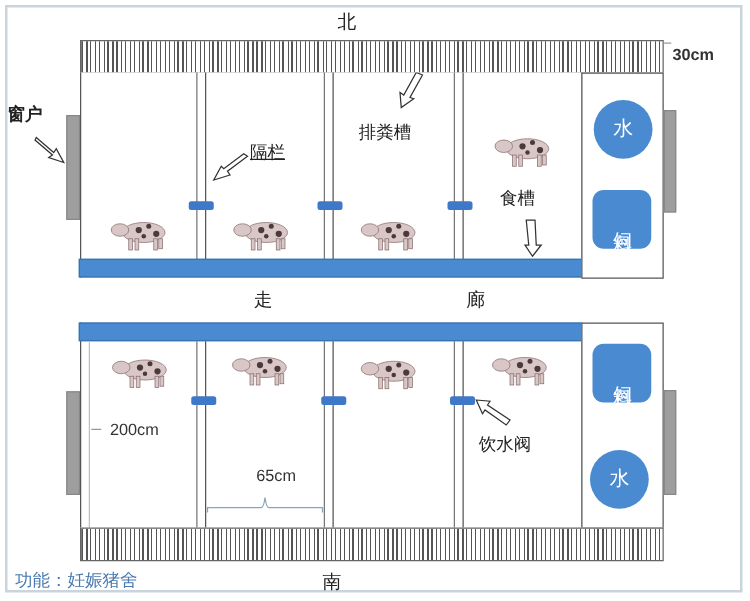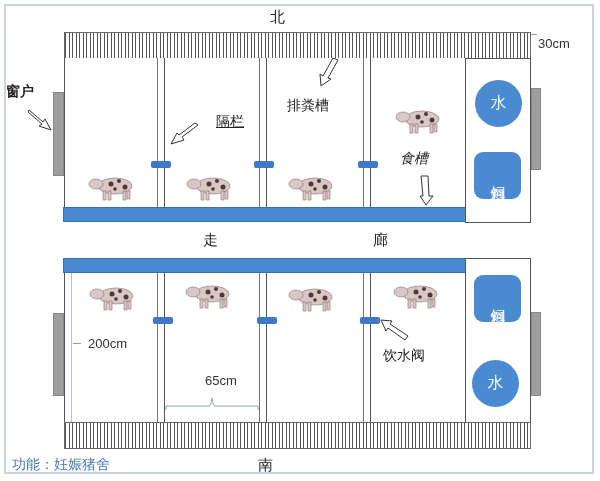"30cm" div.dim { font-weight: none -> bold }
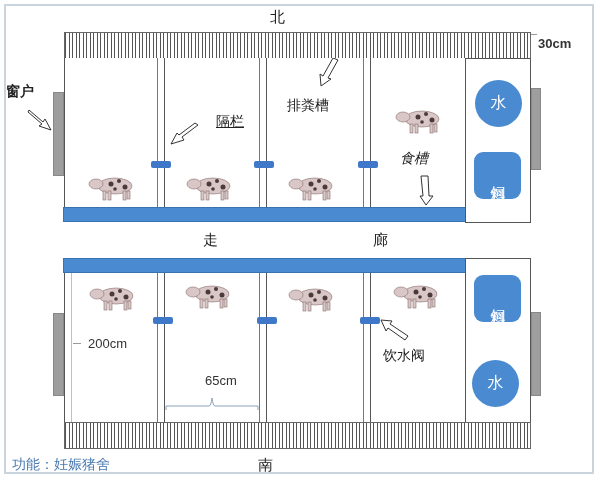"隔栏" div.label { left: 216px -> 200px }
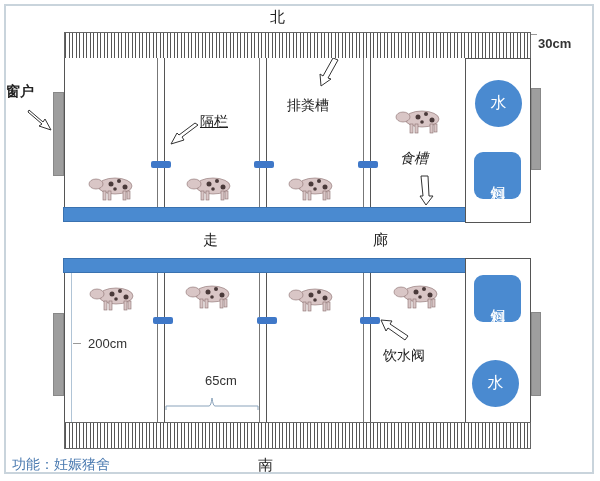"食槽" div.label { font-style: italic -> none }
